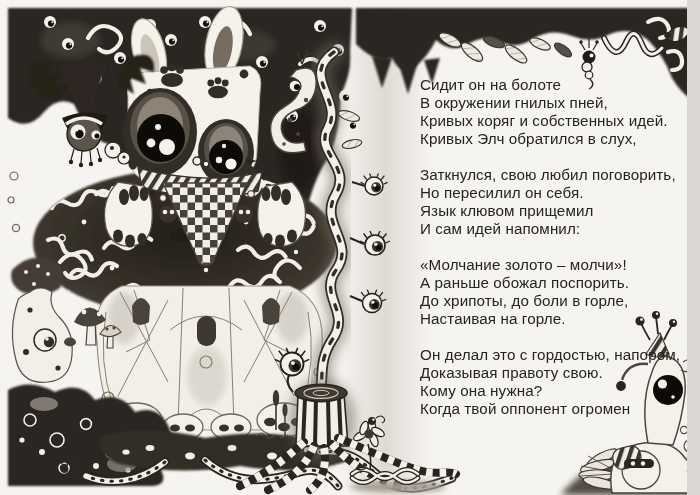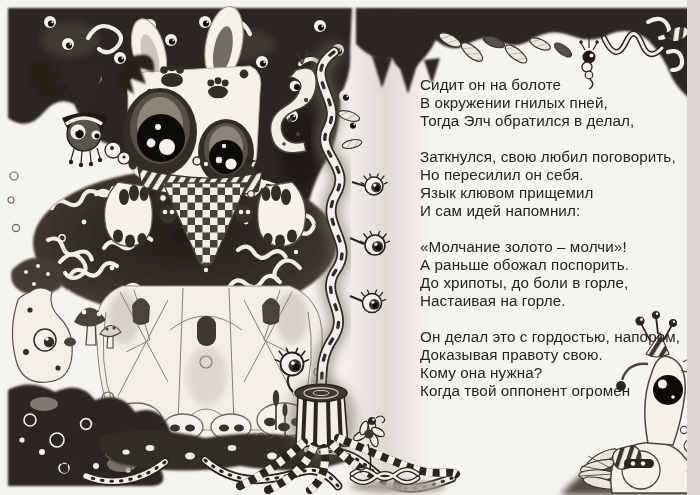"Кривых коряг и собственных идей." div.line { html: none -> <div>Кривых коряг и собственных идей.</div> }
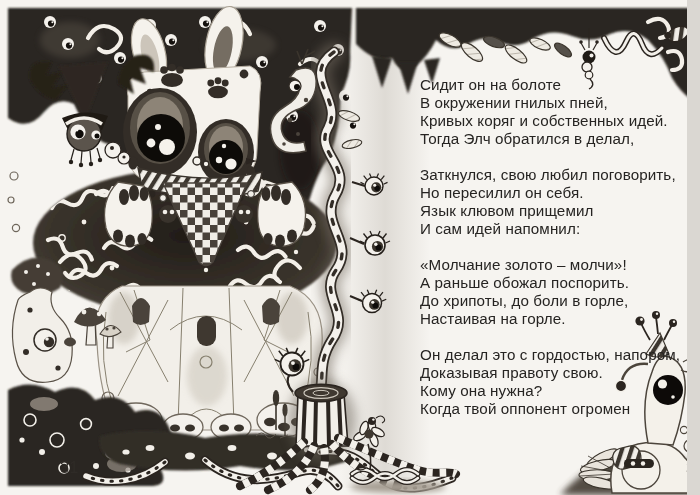"Тогда Элч обратился в делал," div.line { text: Тогда Элч обратился в делал -> Кривых Элч обратился в слух }
